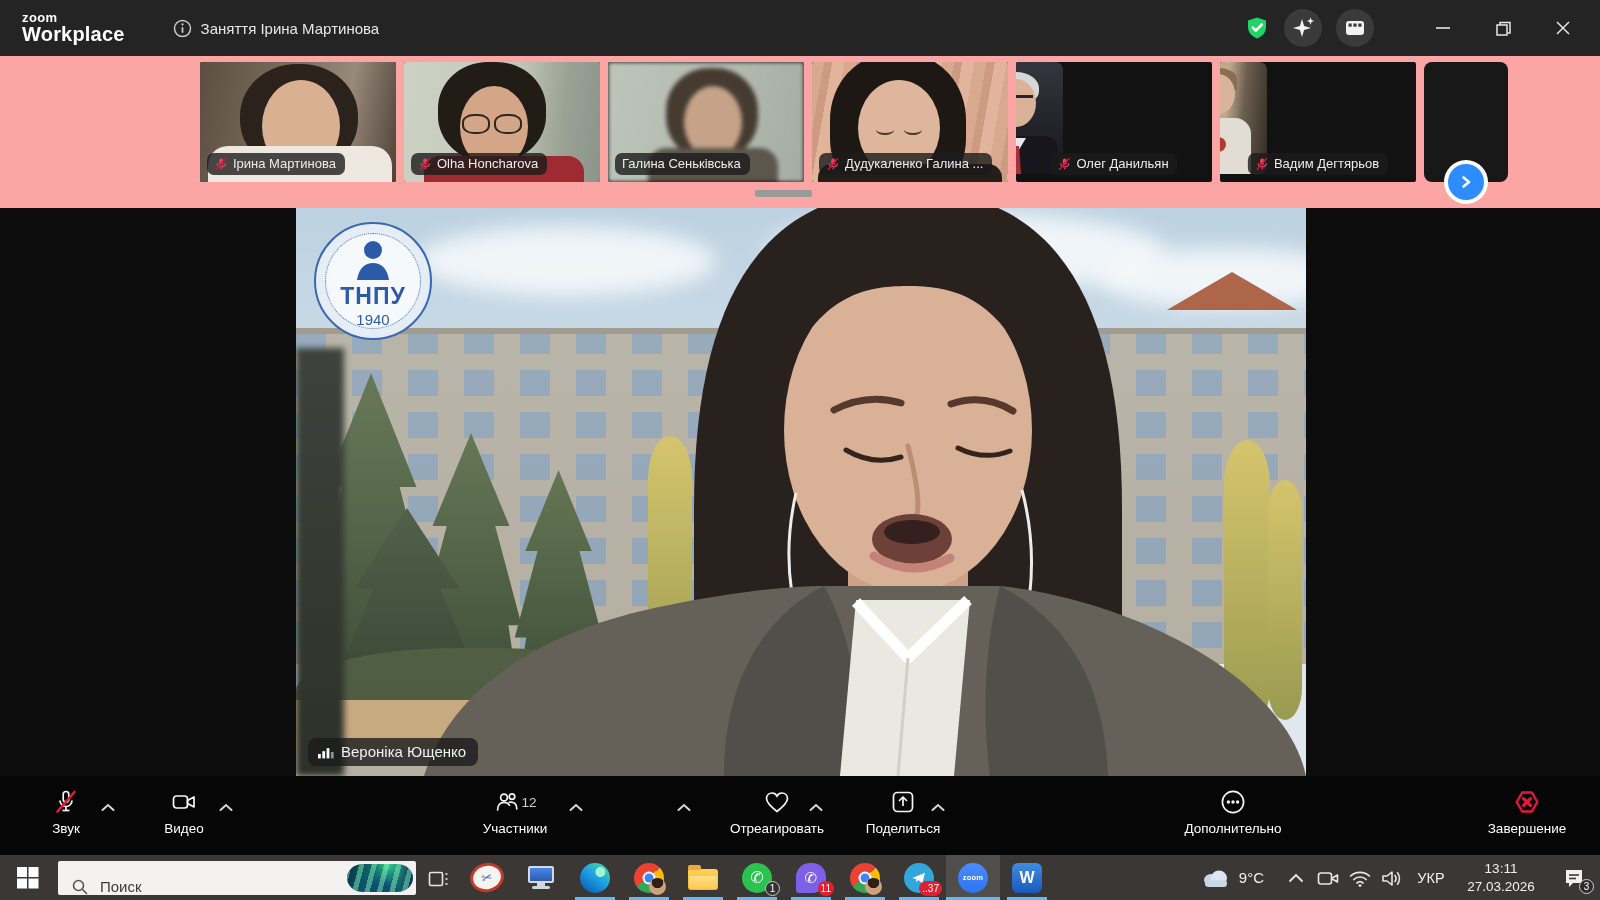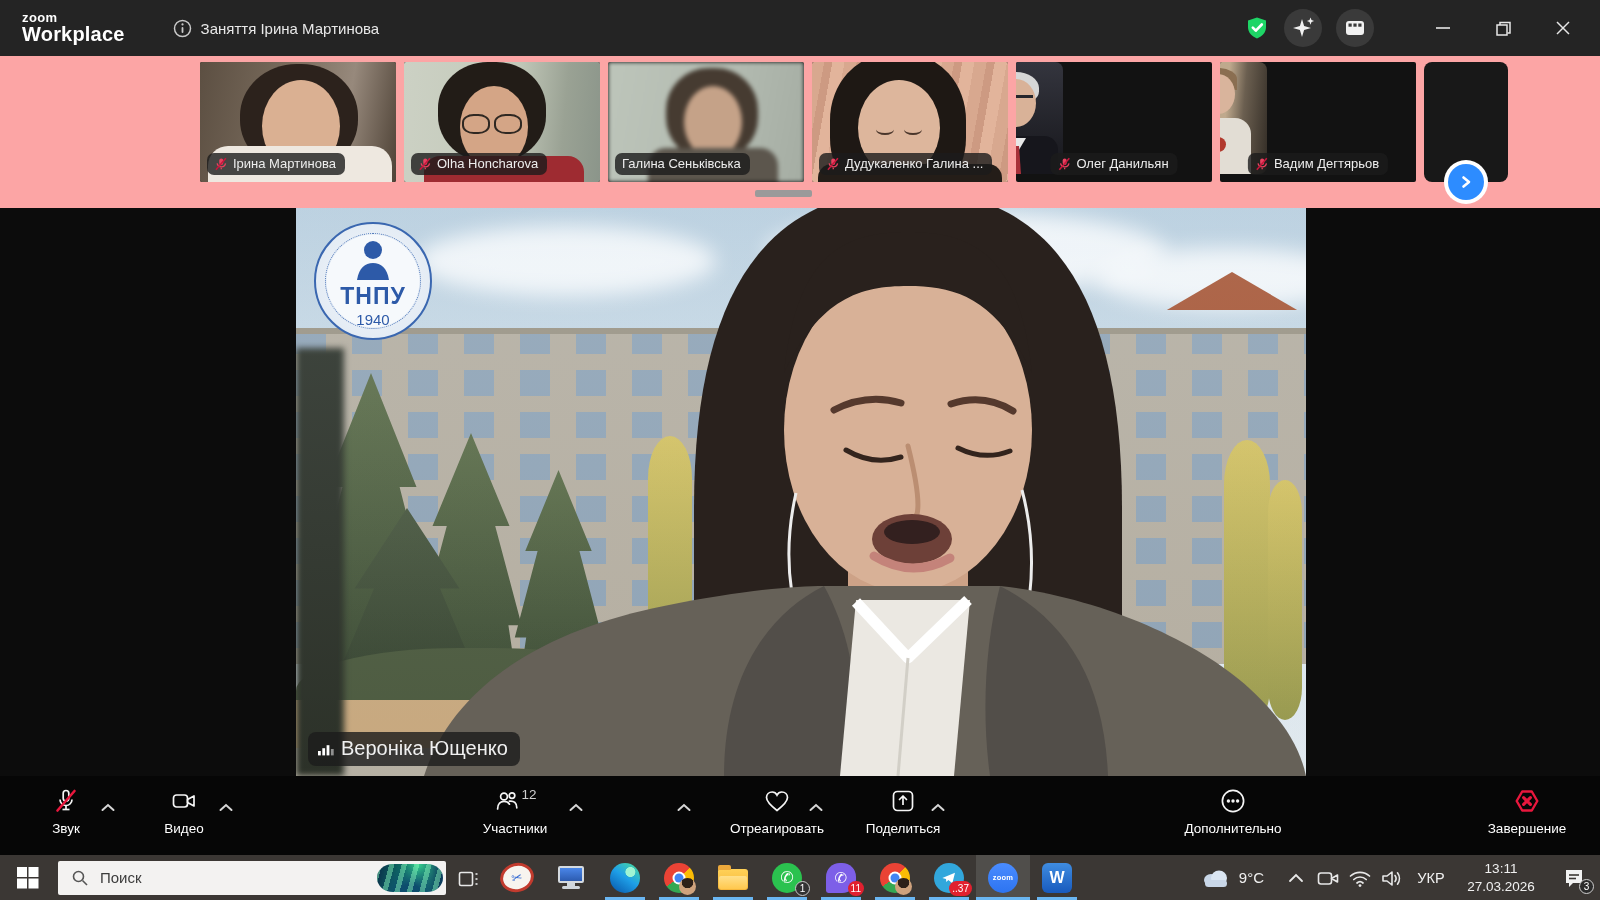"Вероніка Ющенко" .mainpill { font-size: 20px -> 15px }
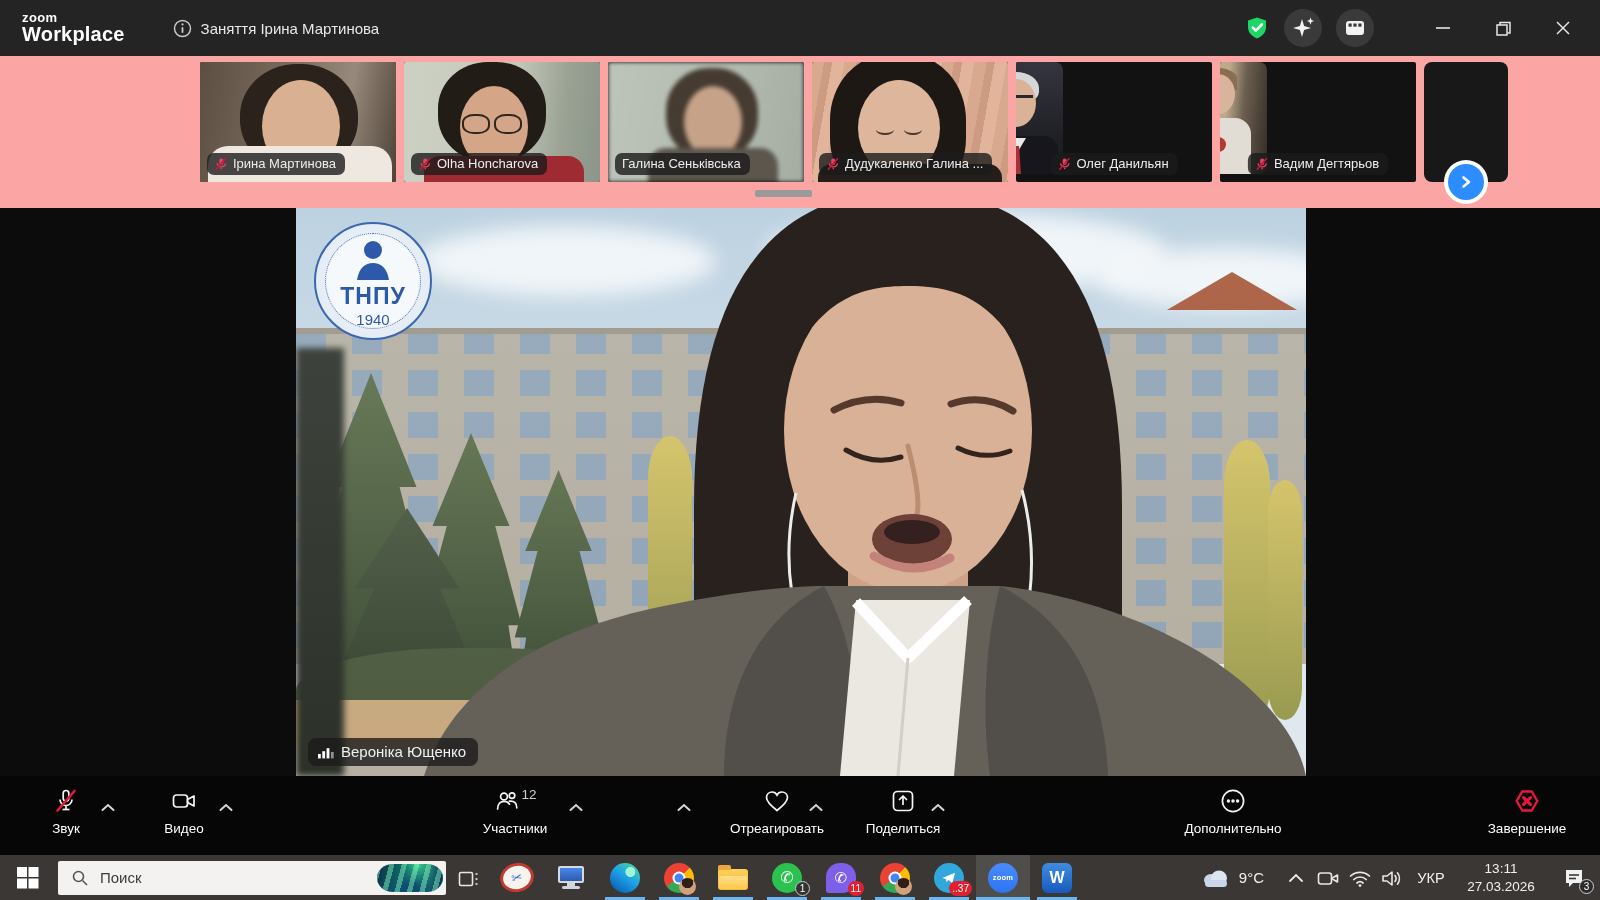"12" .zic { align-items: none -> center }
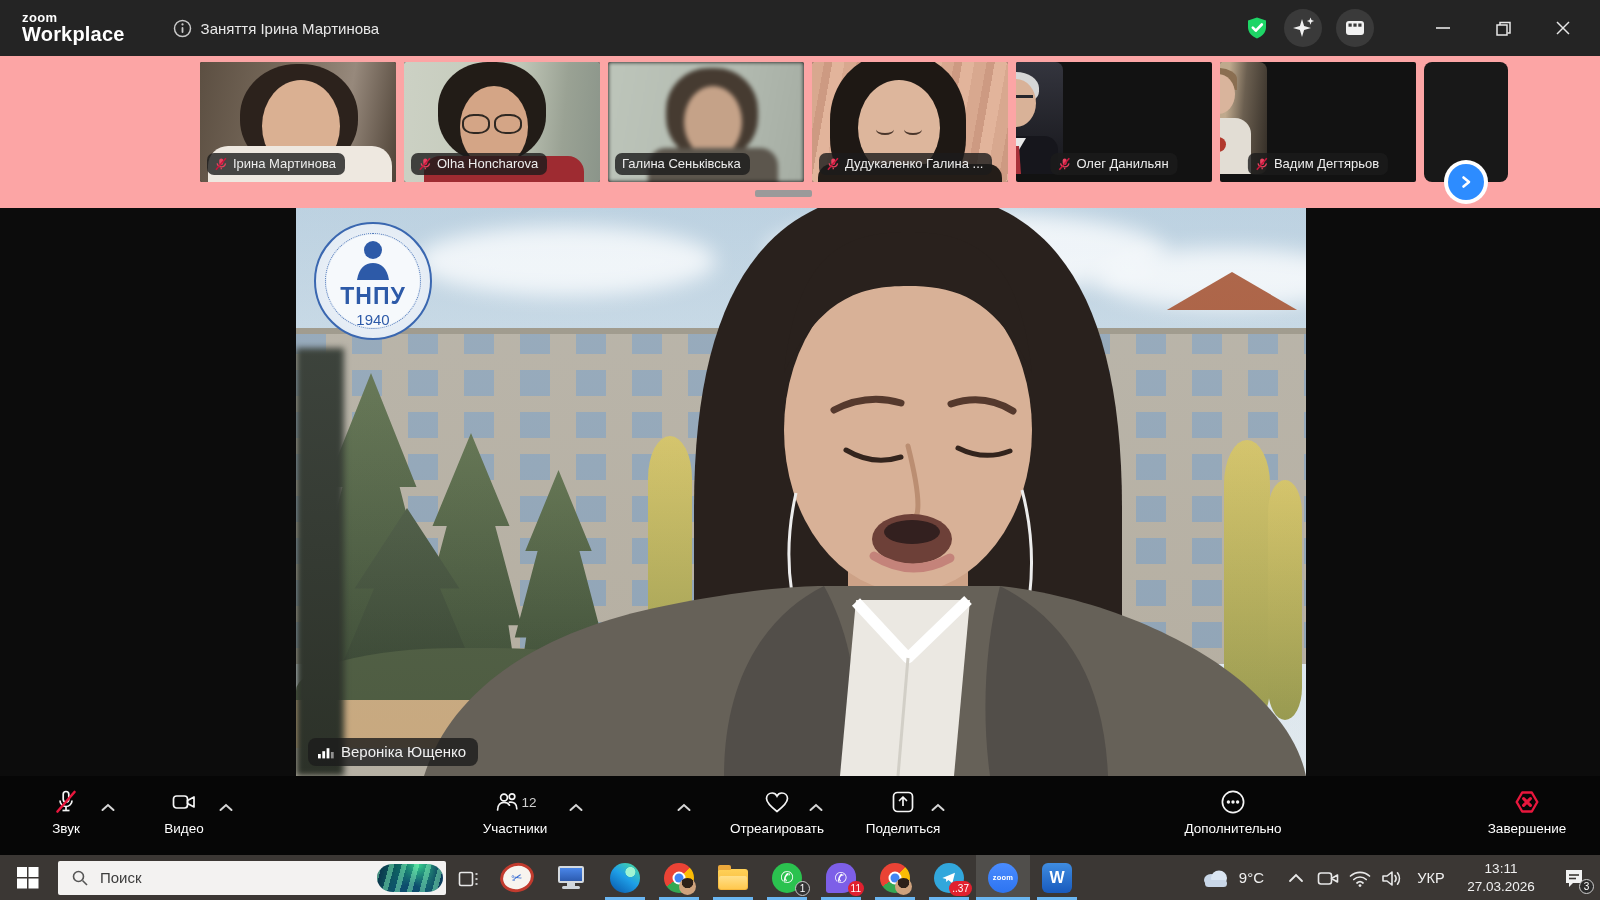"Поиск" .tsearch { align-items: center -> flex-end; width: 388px -> 358px }
